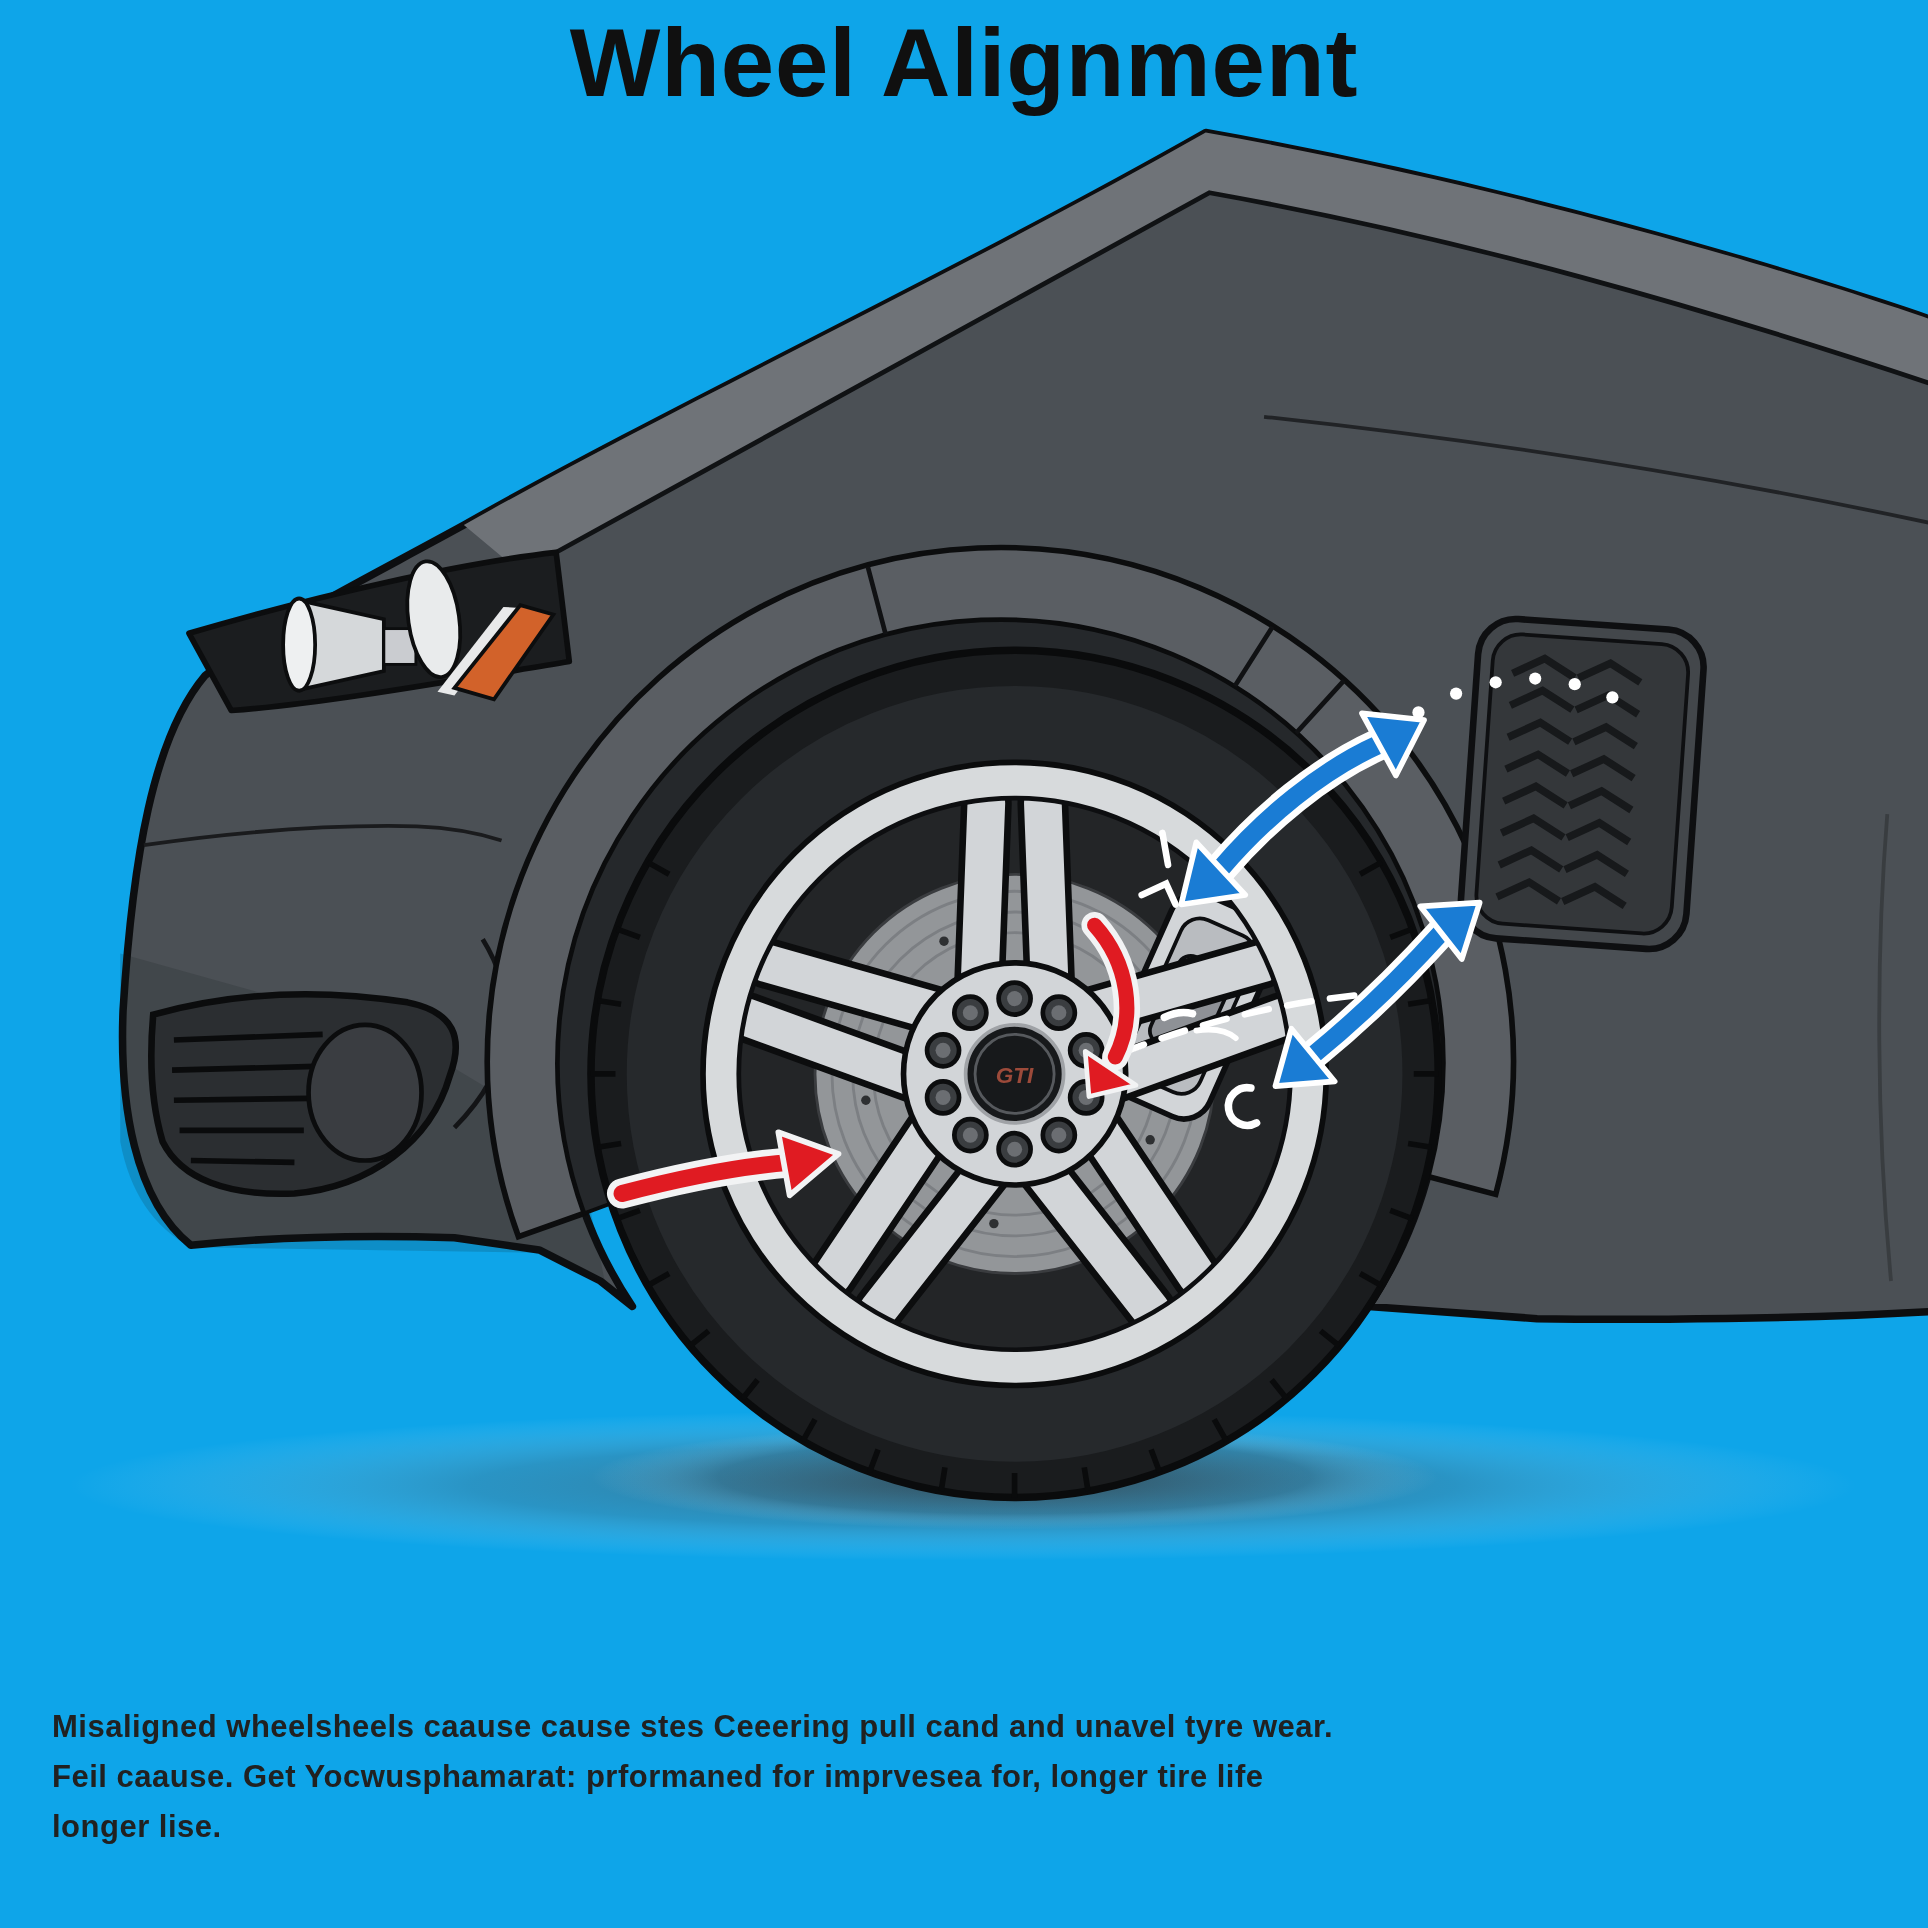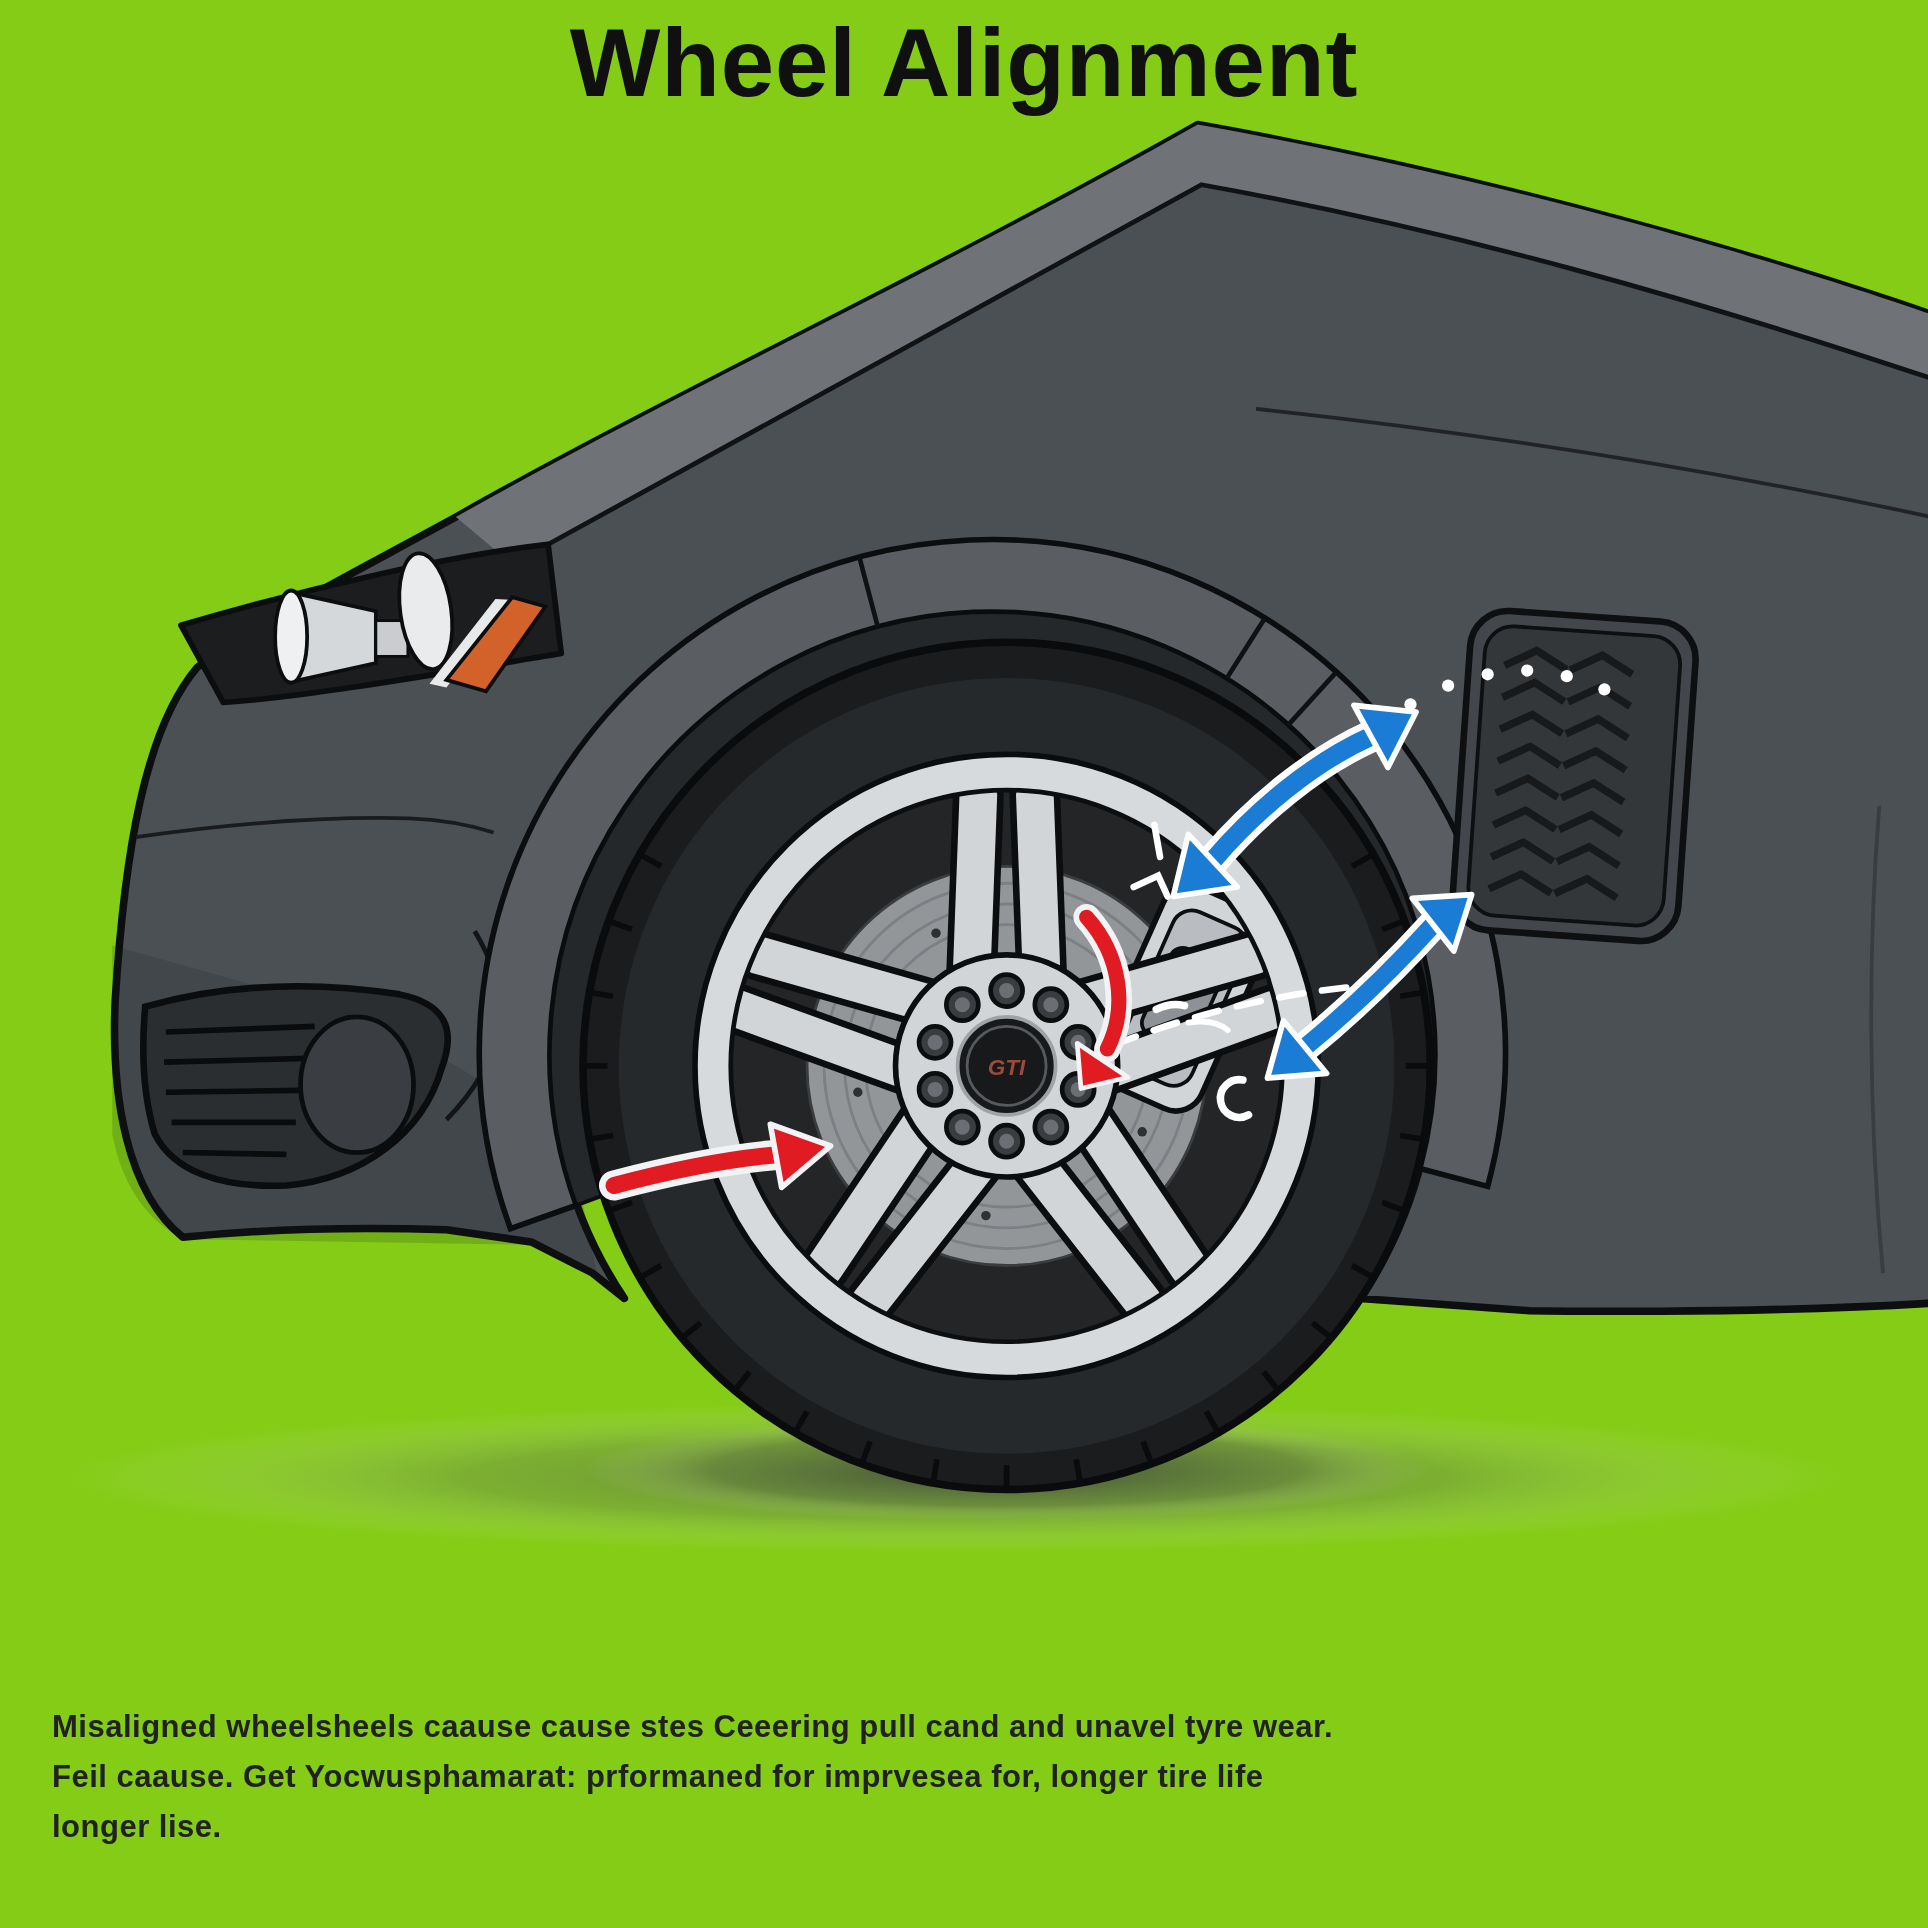"Wheel Alignment" .page { background: #84cc16 -> #0ea5e9 }
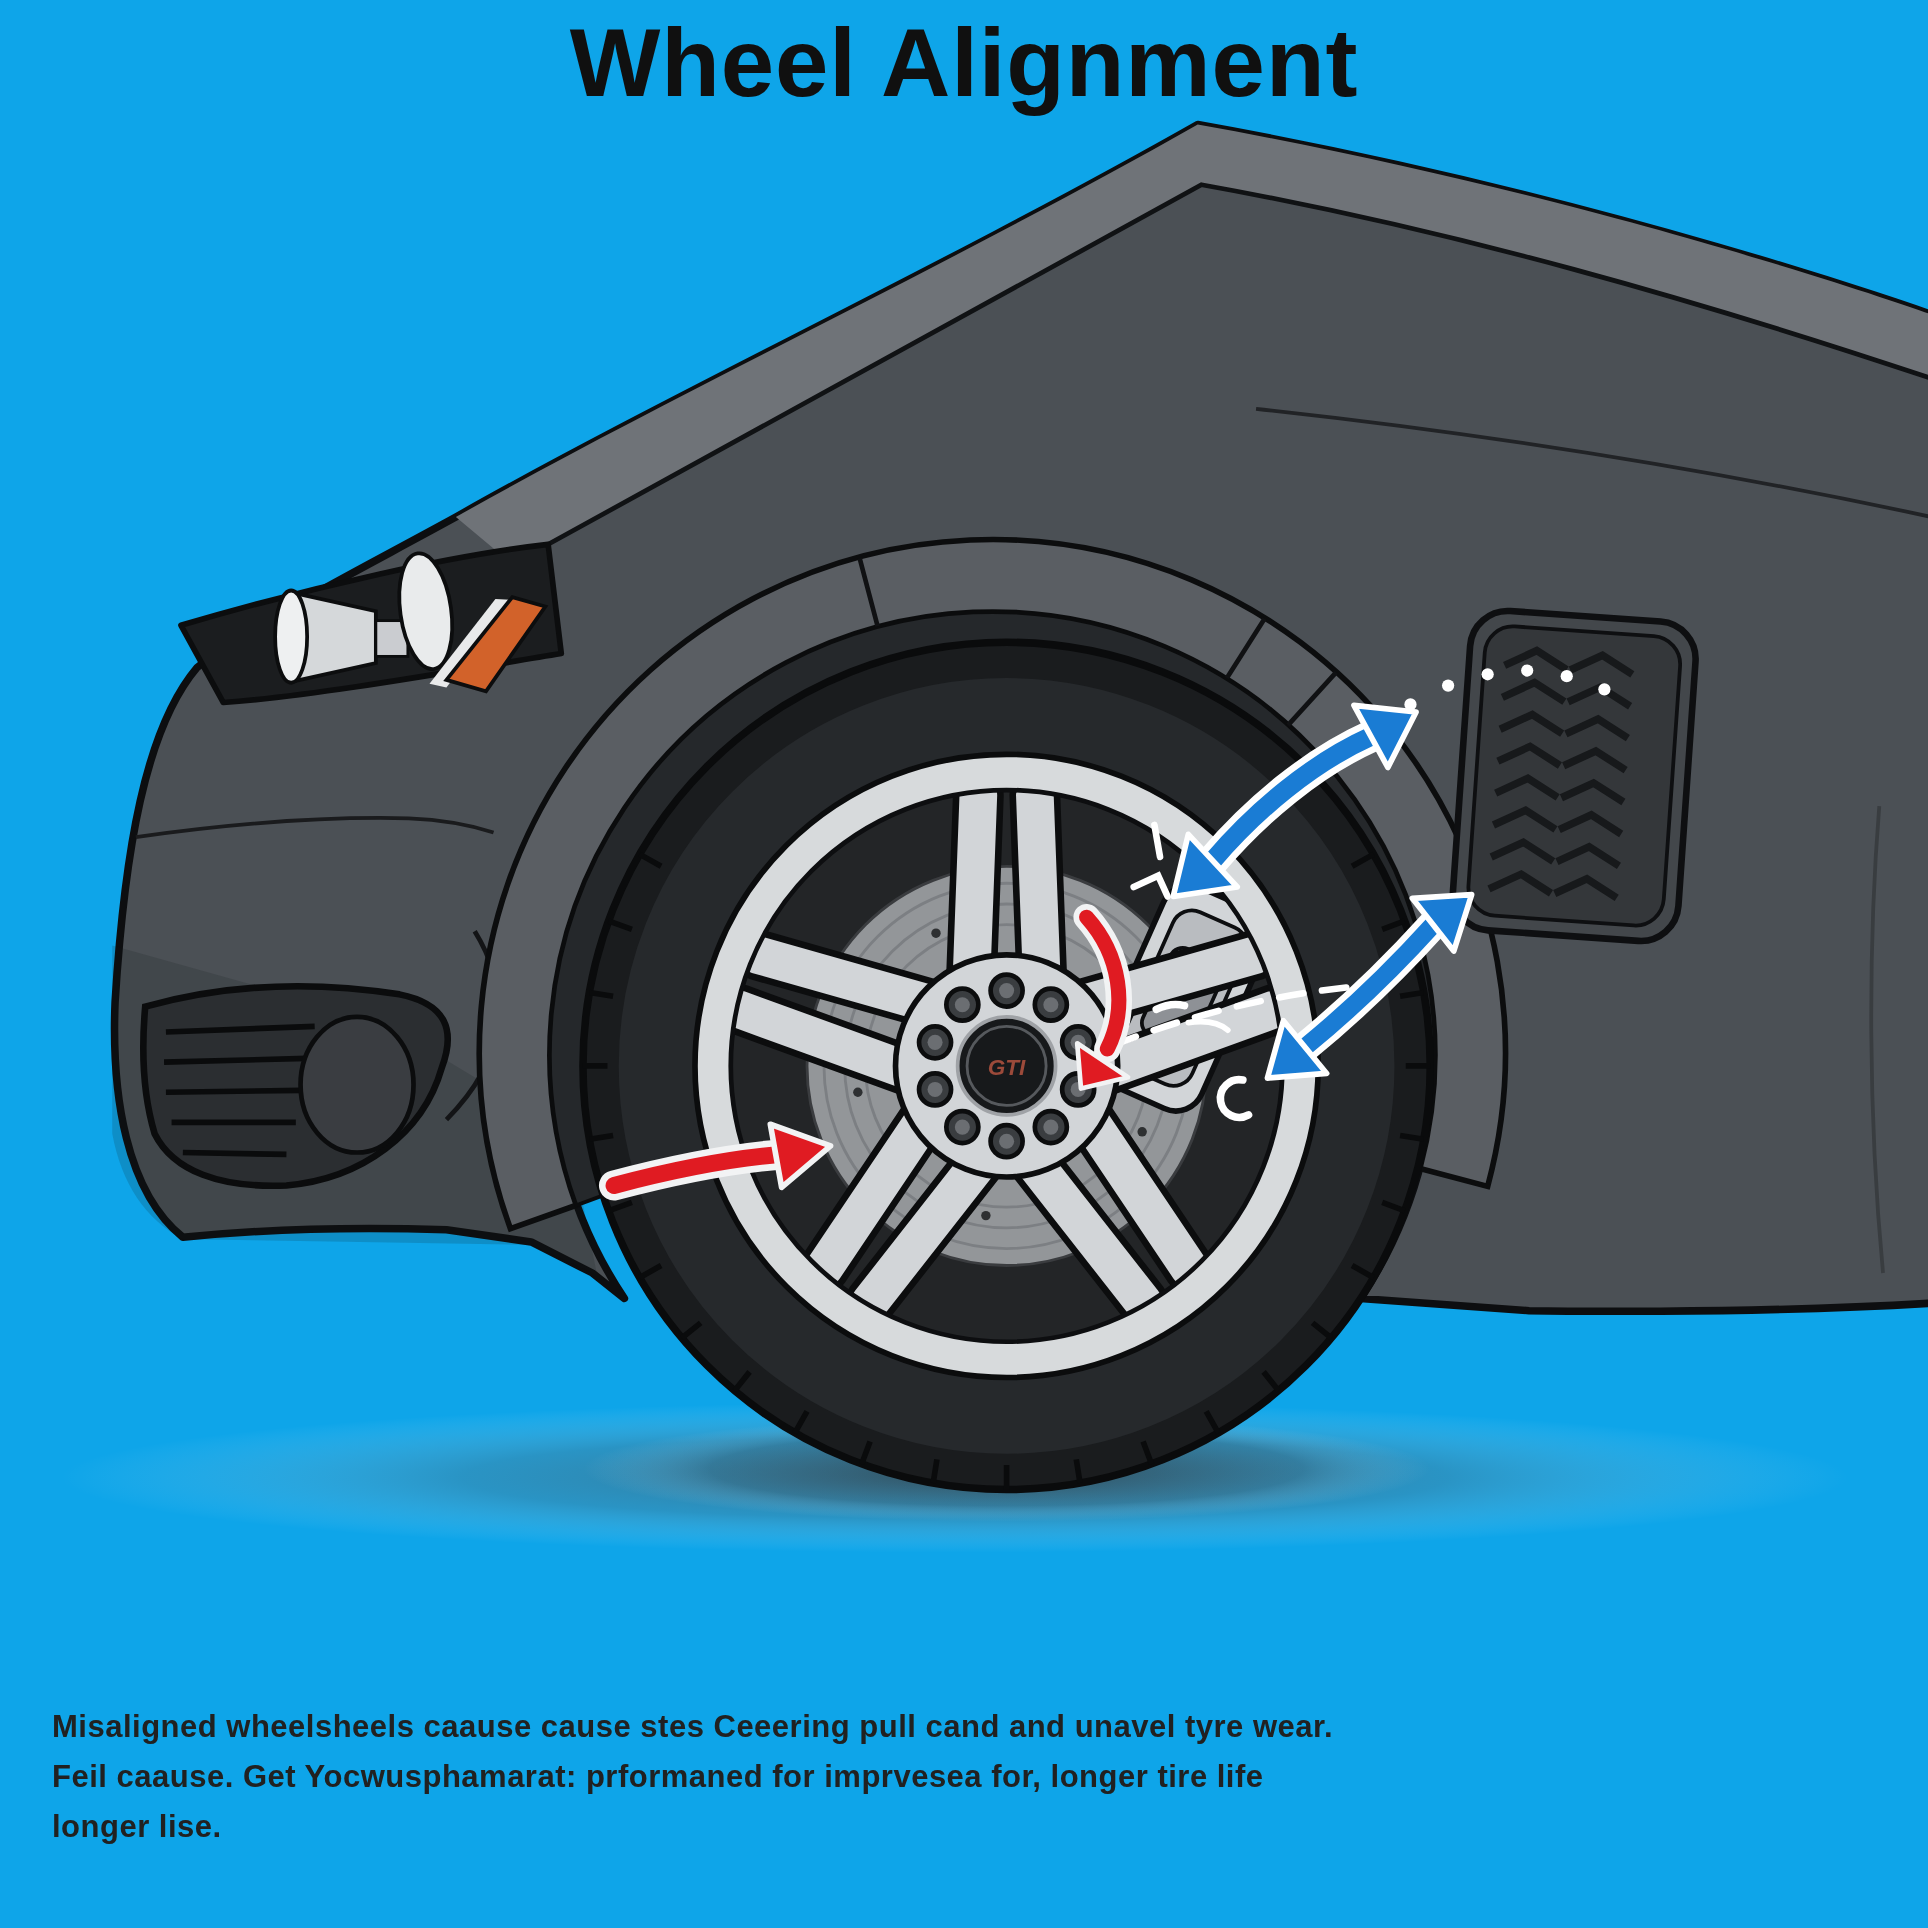"GTI" .illustration { margin: 4px -> 12px }
